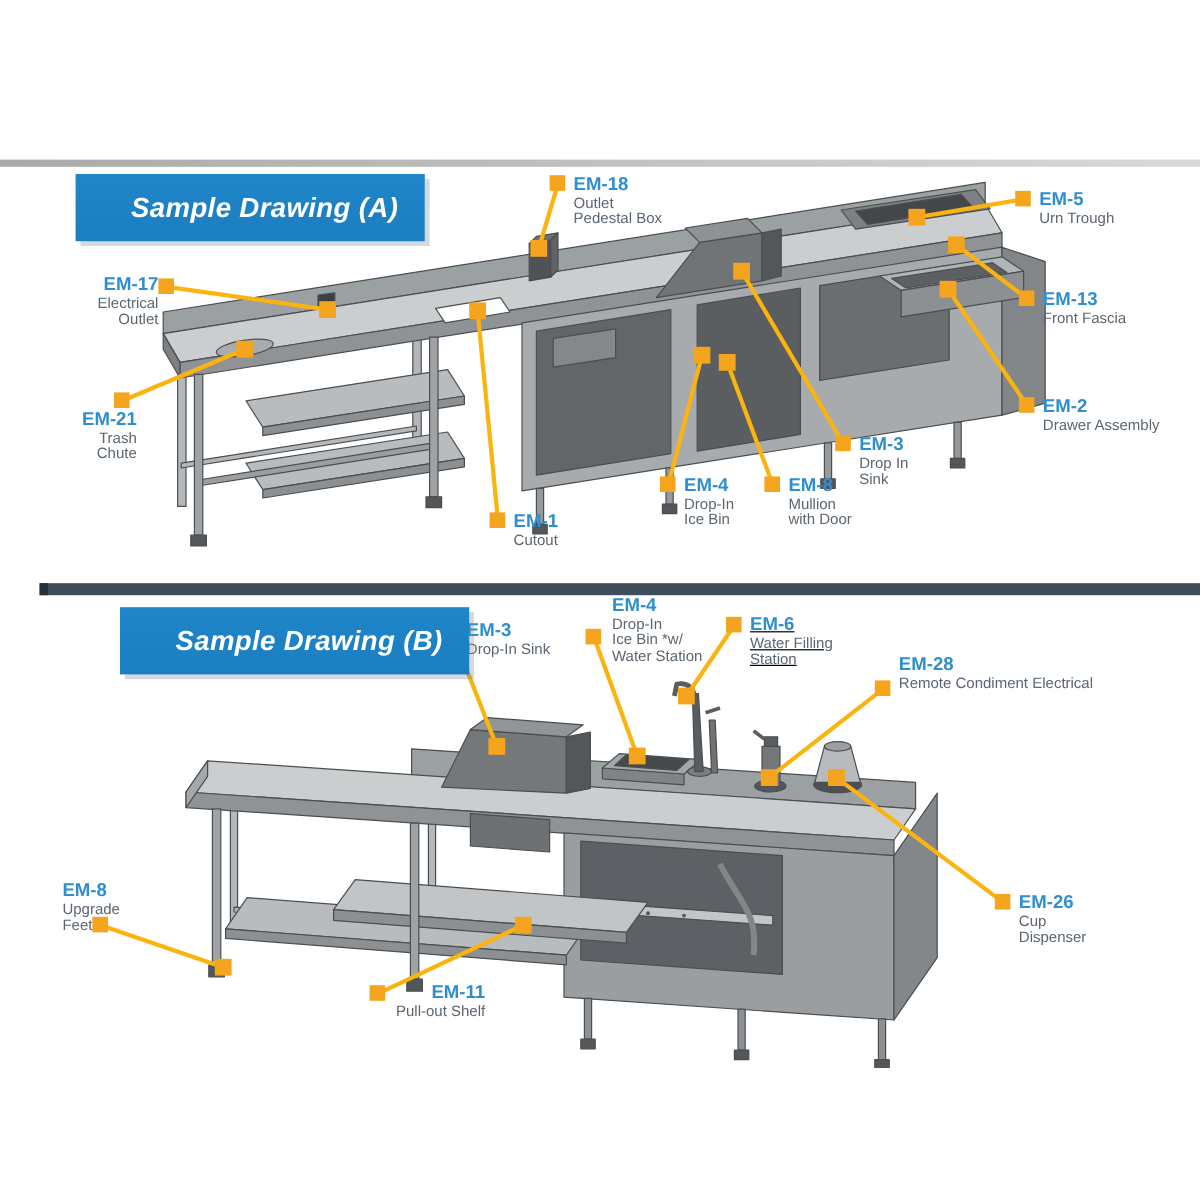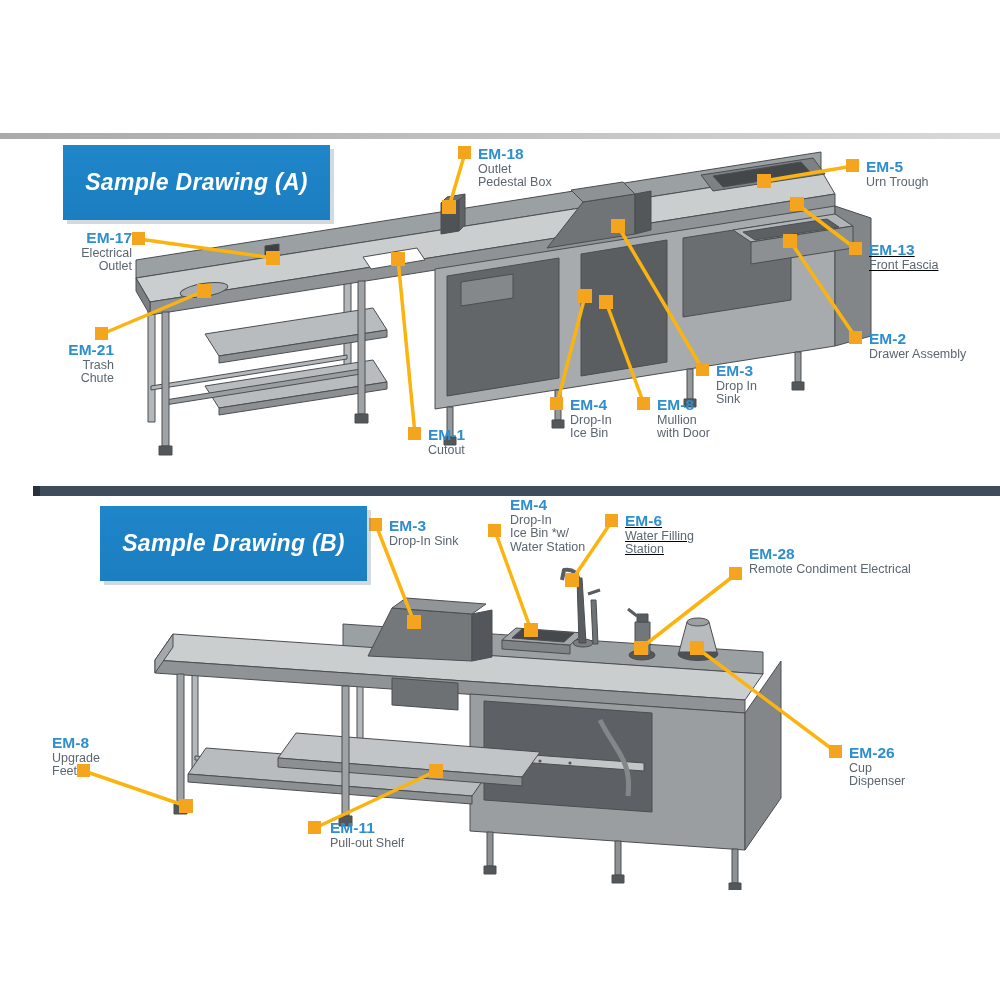"Sample Drawing (A)" .banner { height: 75px -> 56px; padding-left: none -> 24px }
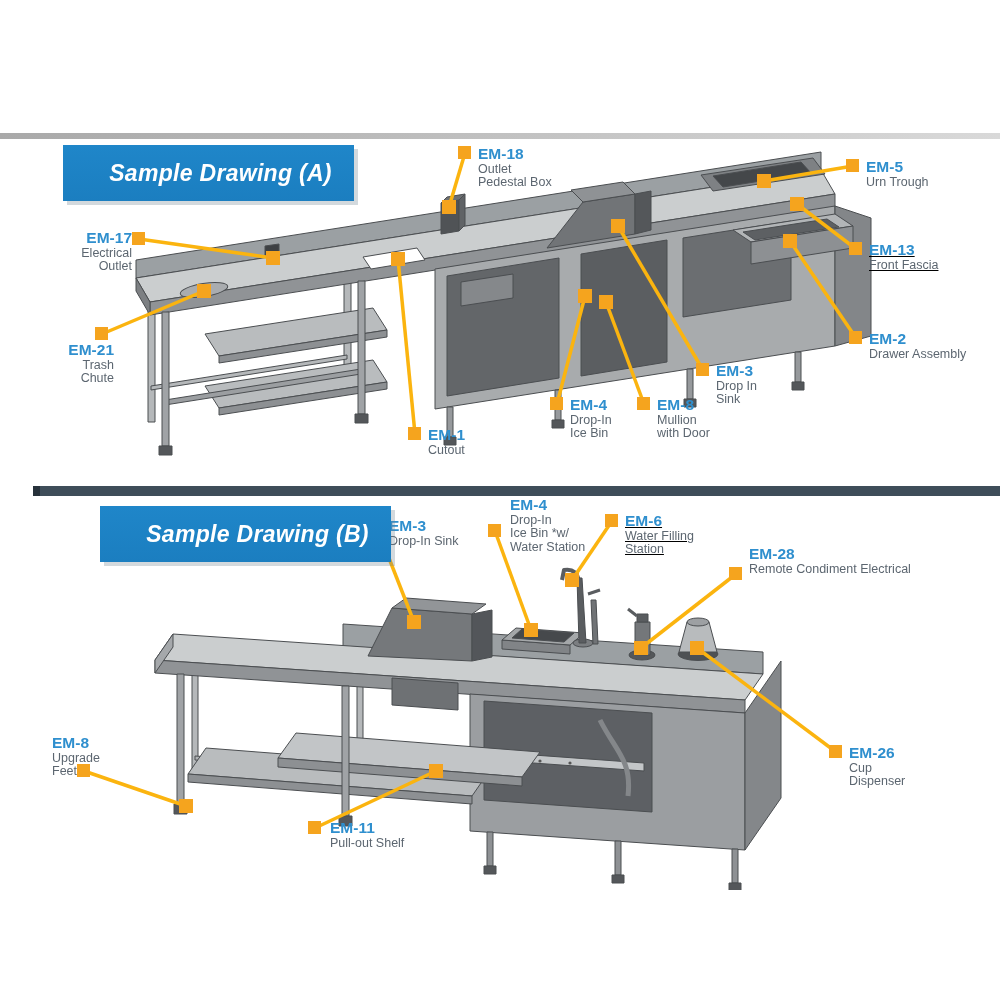"EM-13" div.co { text-decoration: underline -> none }
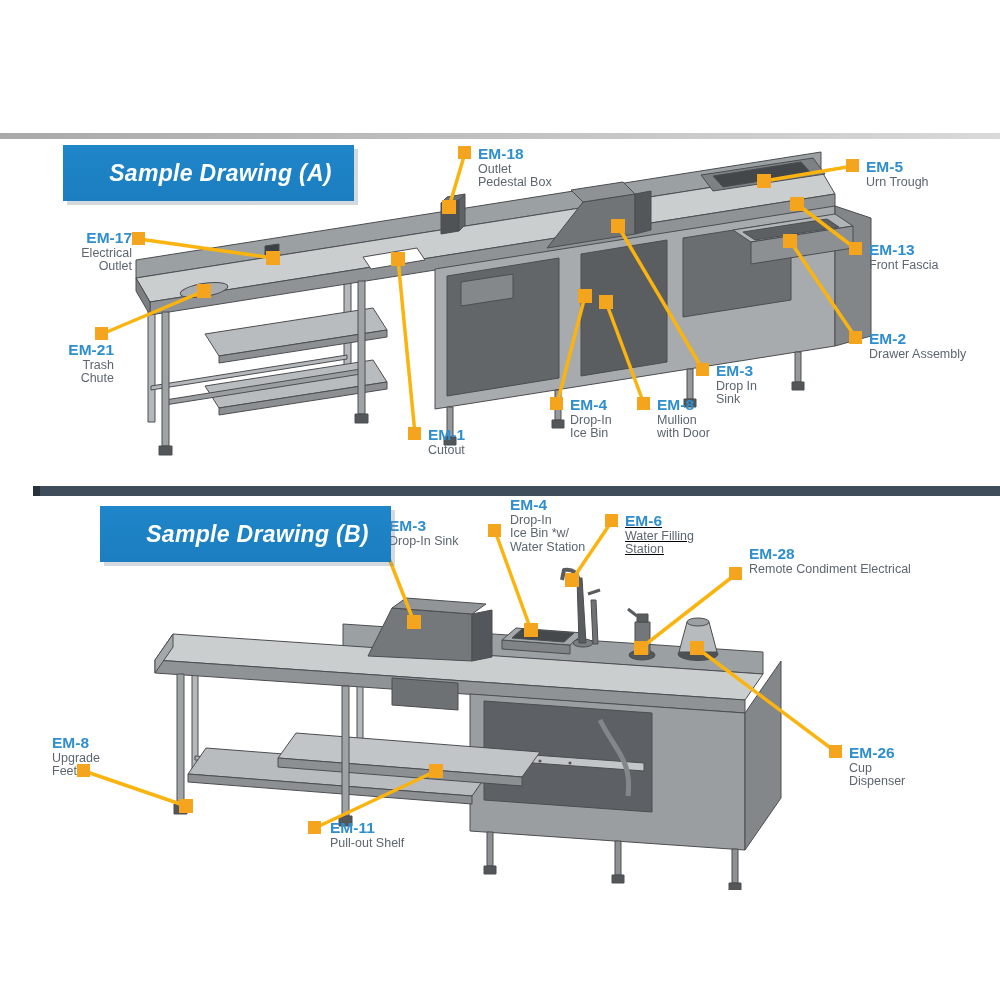"EM-11" div.co { text-align: none -> right }
